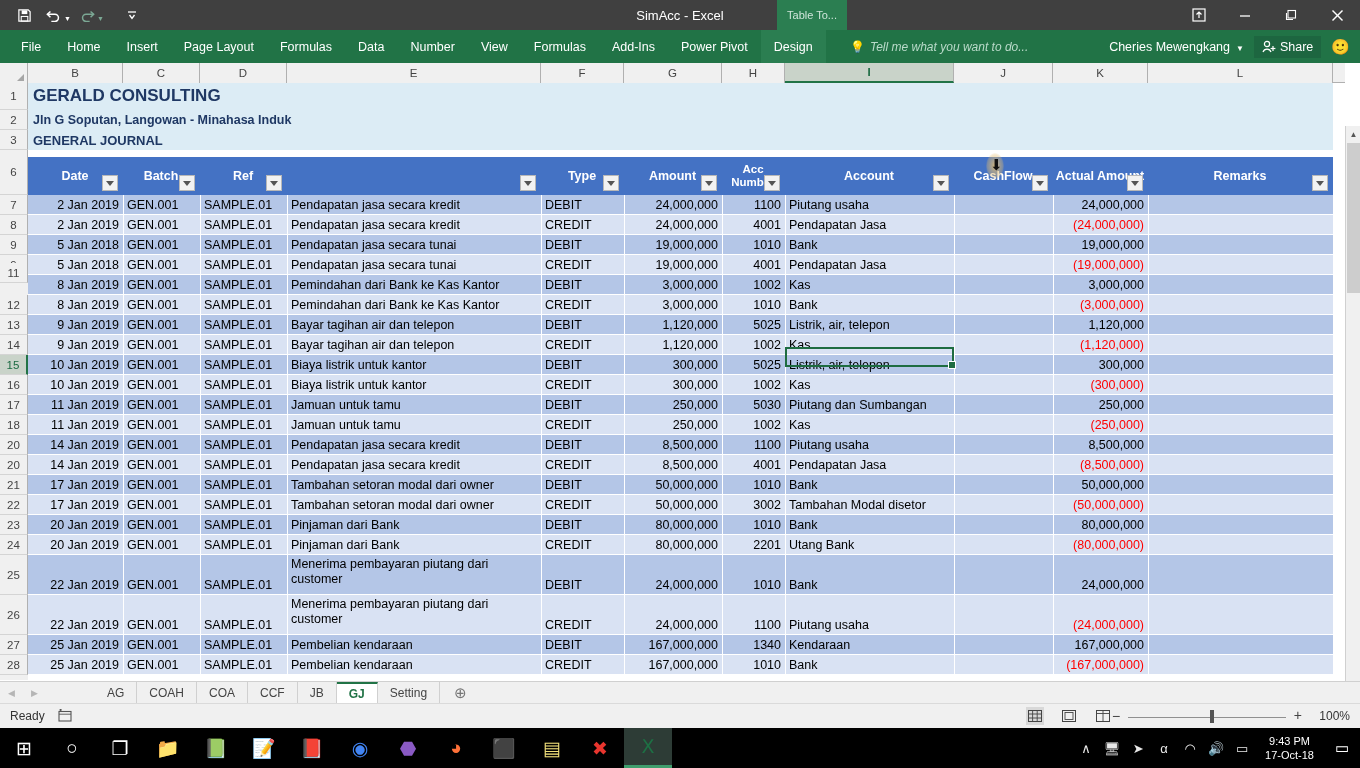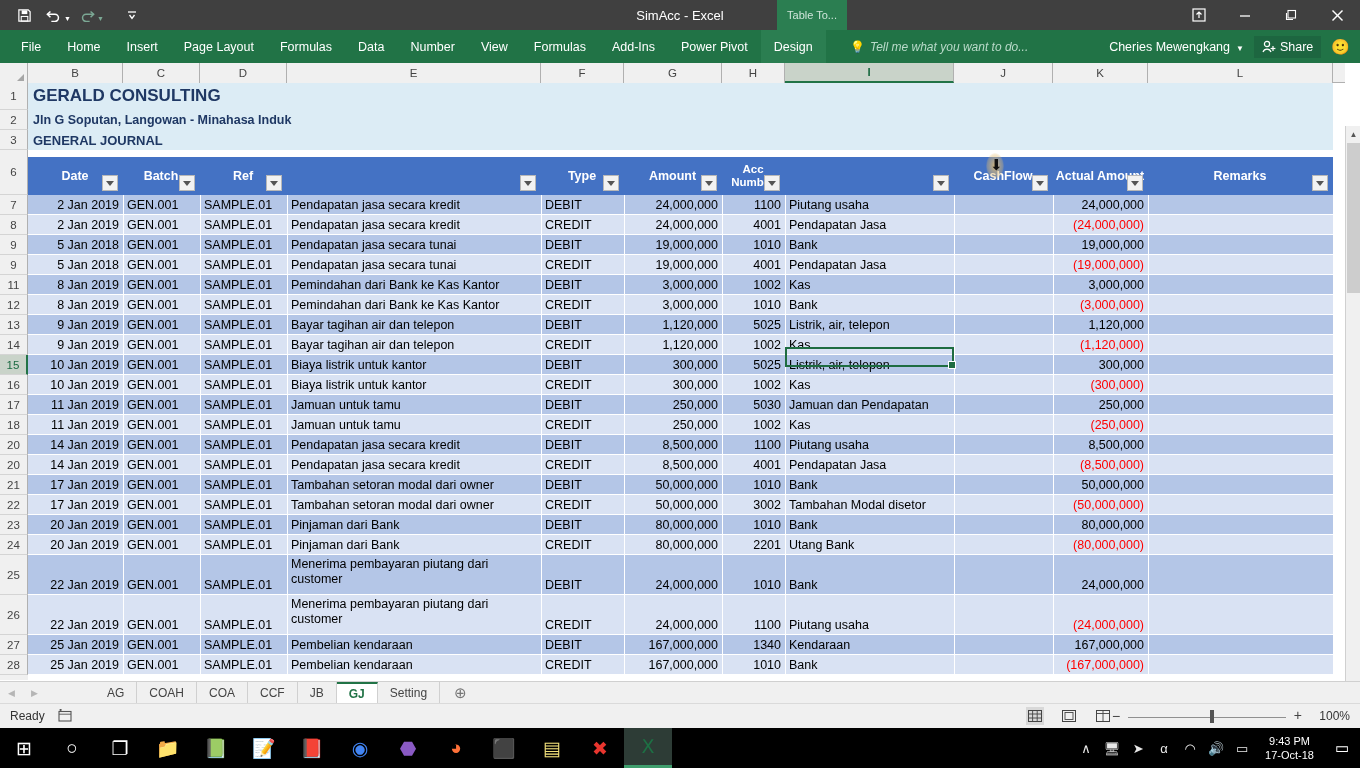"Account" div.th { html: none -> <div>Account</div> }
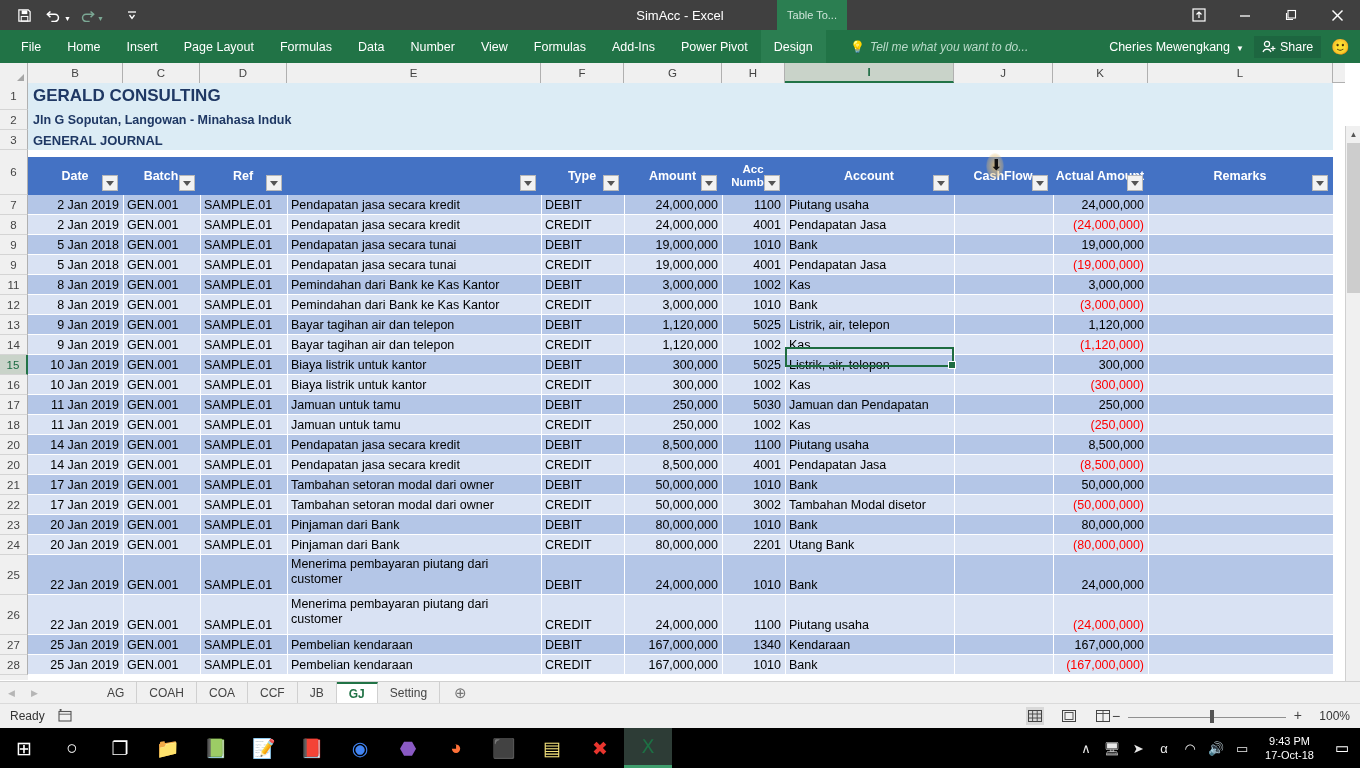"11" div.rowhdr { top: 192px -> 180px }
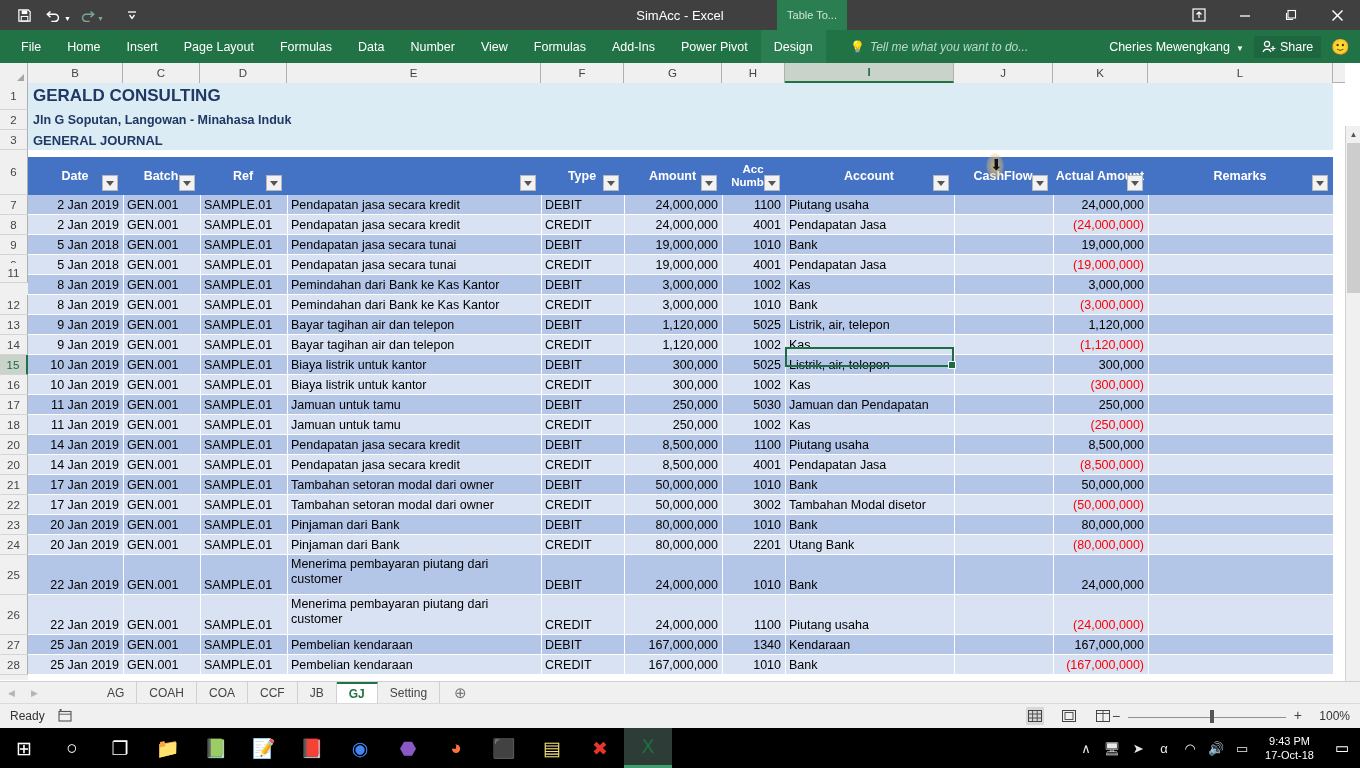"Jamuan dan Pendapatan" div.cell { text: Jamuan dan Pendapatan -> Piutang dan Sumbangan }
